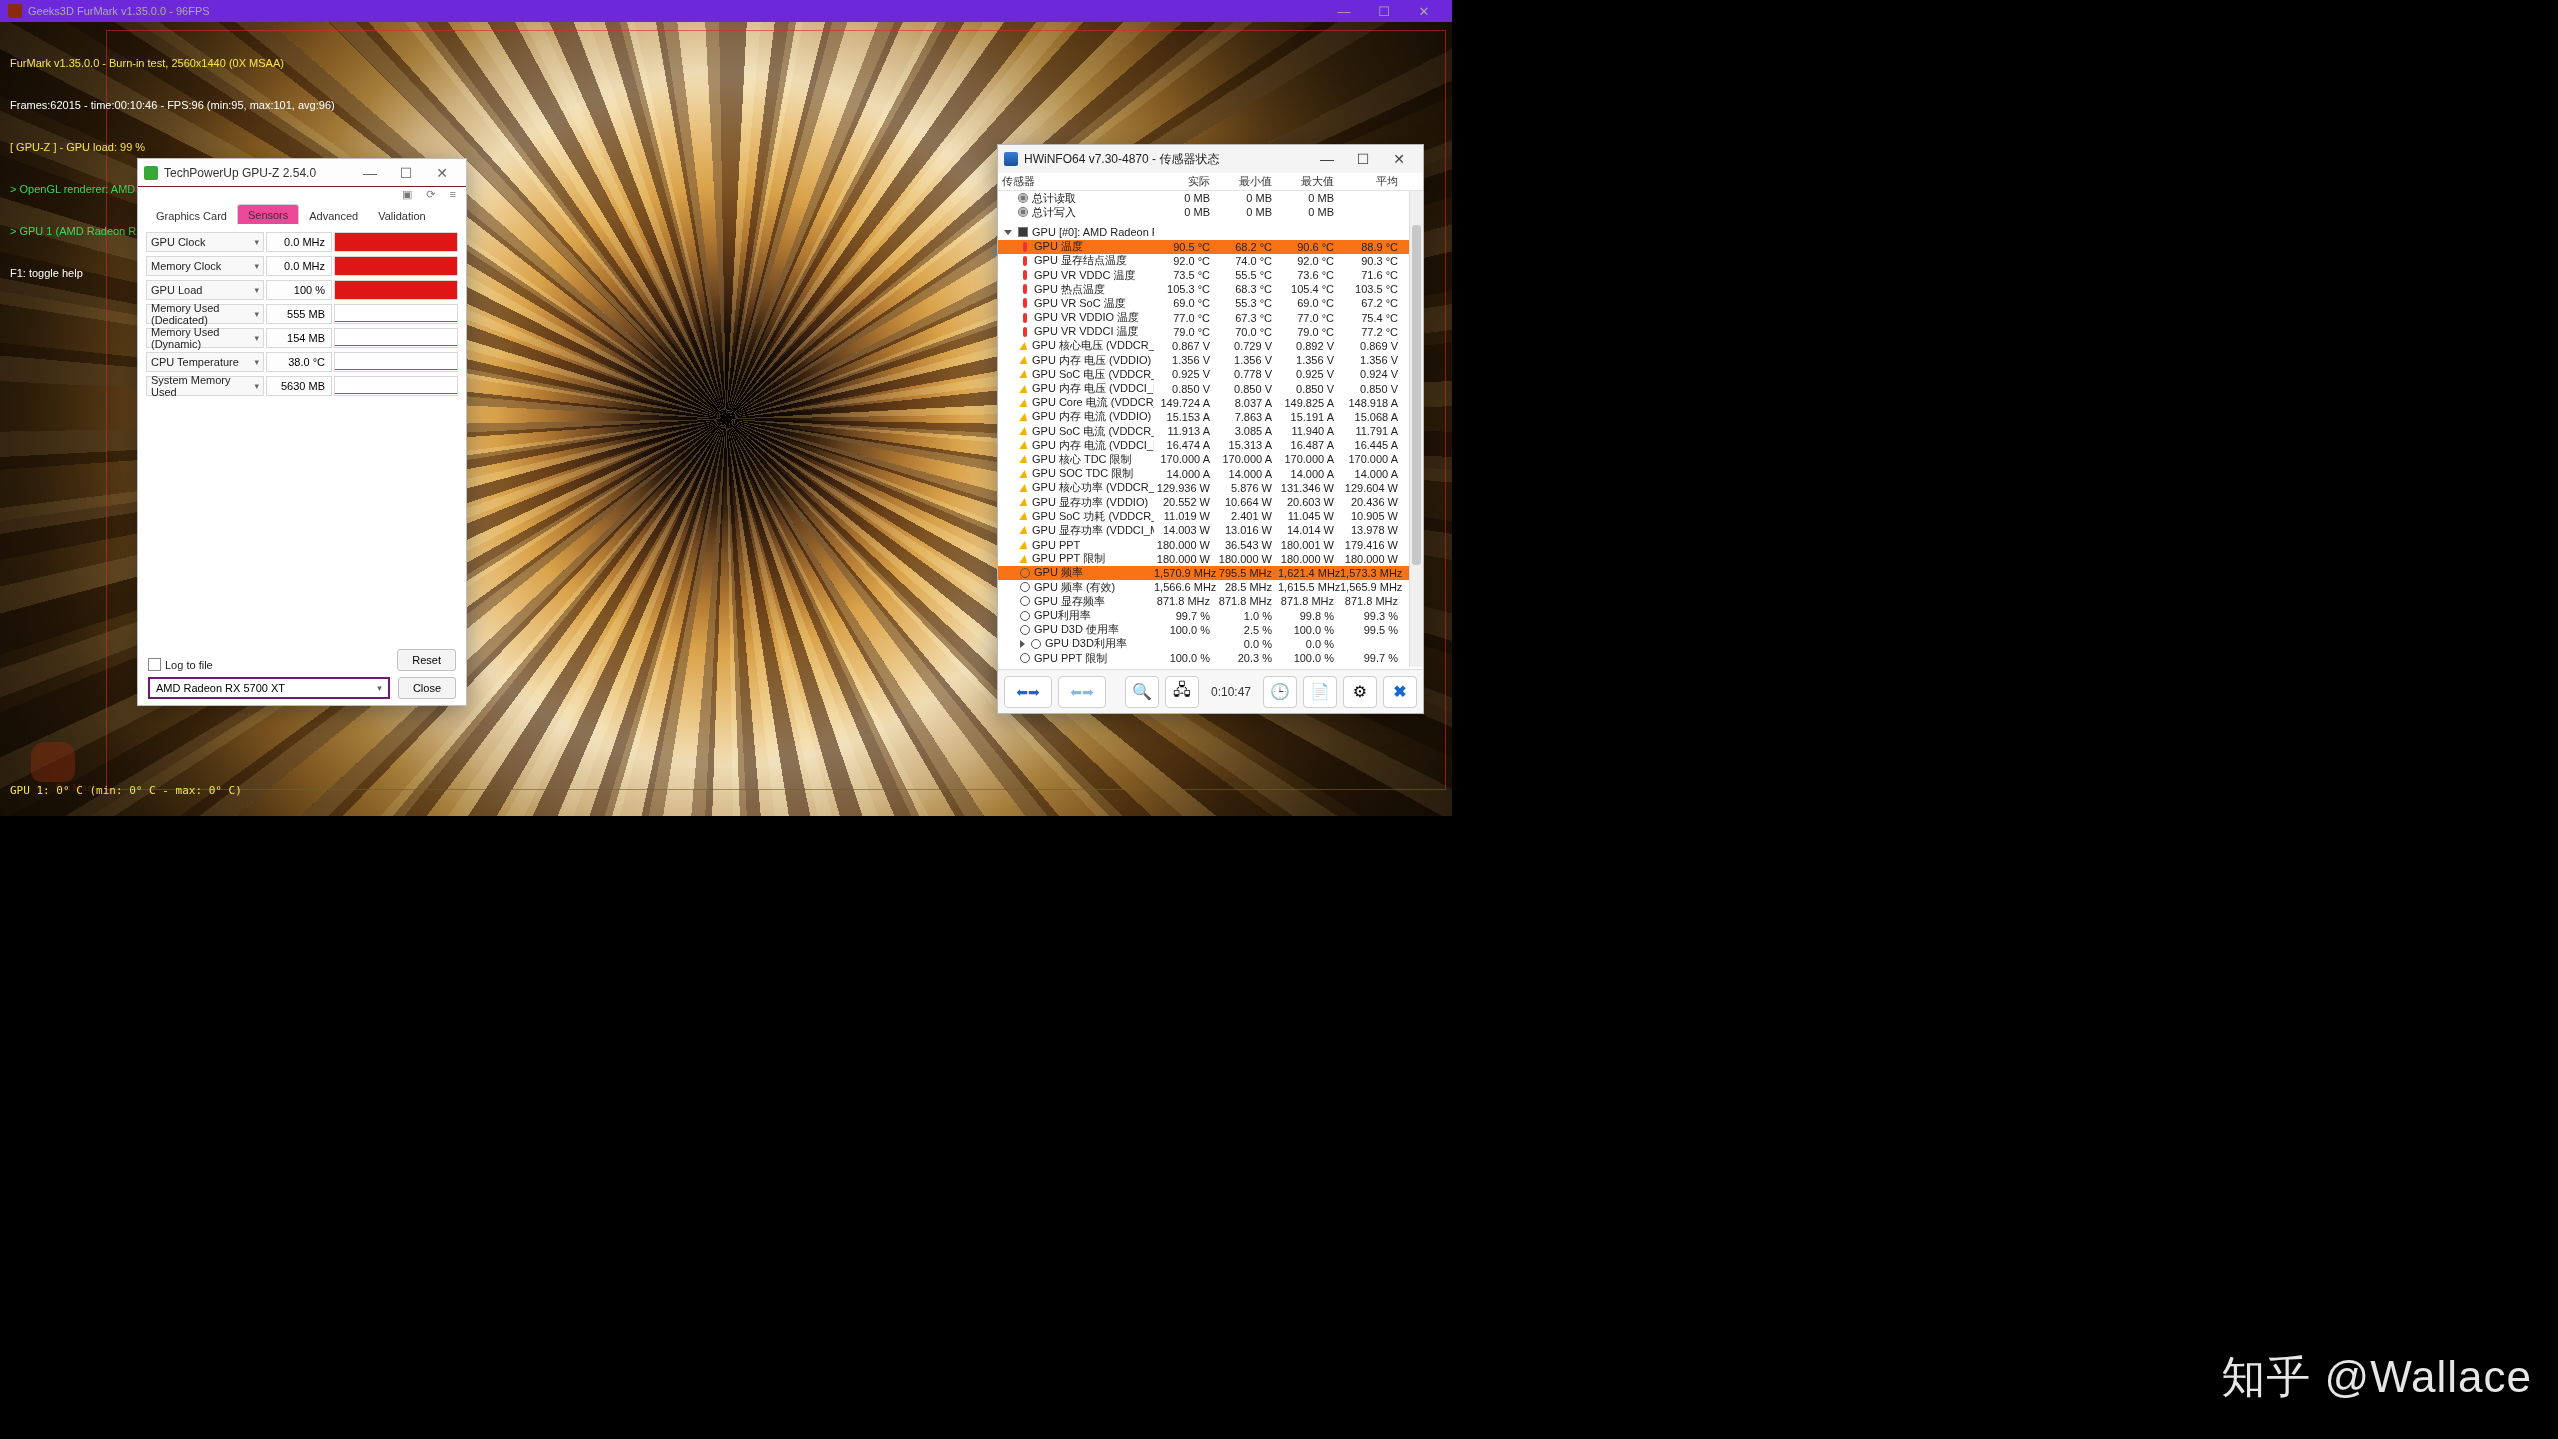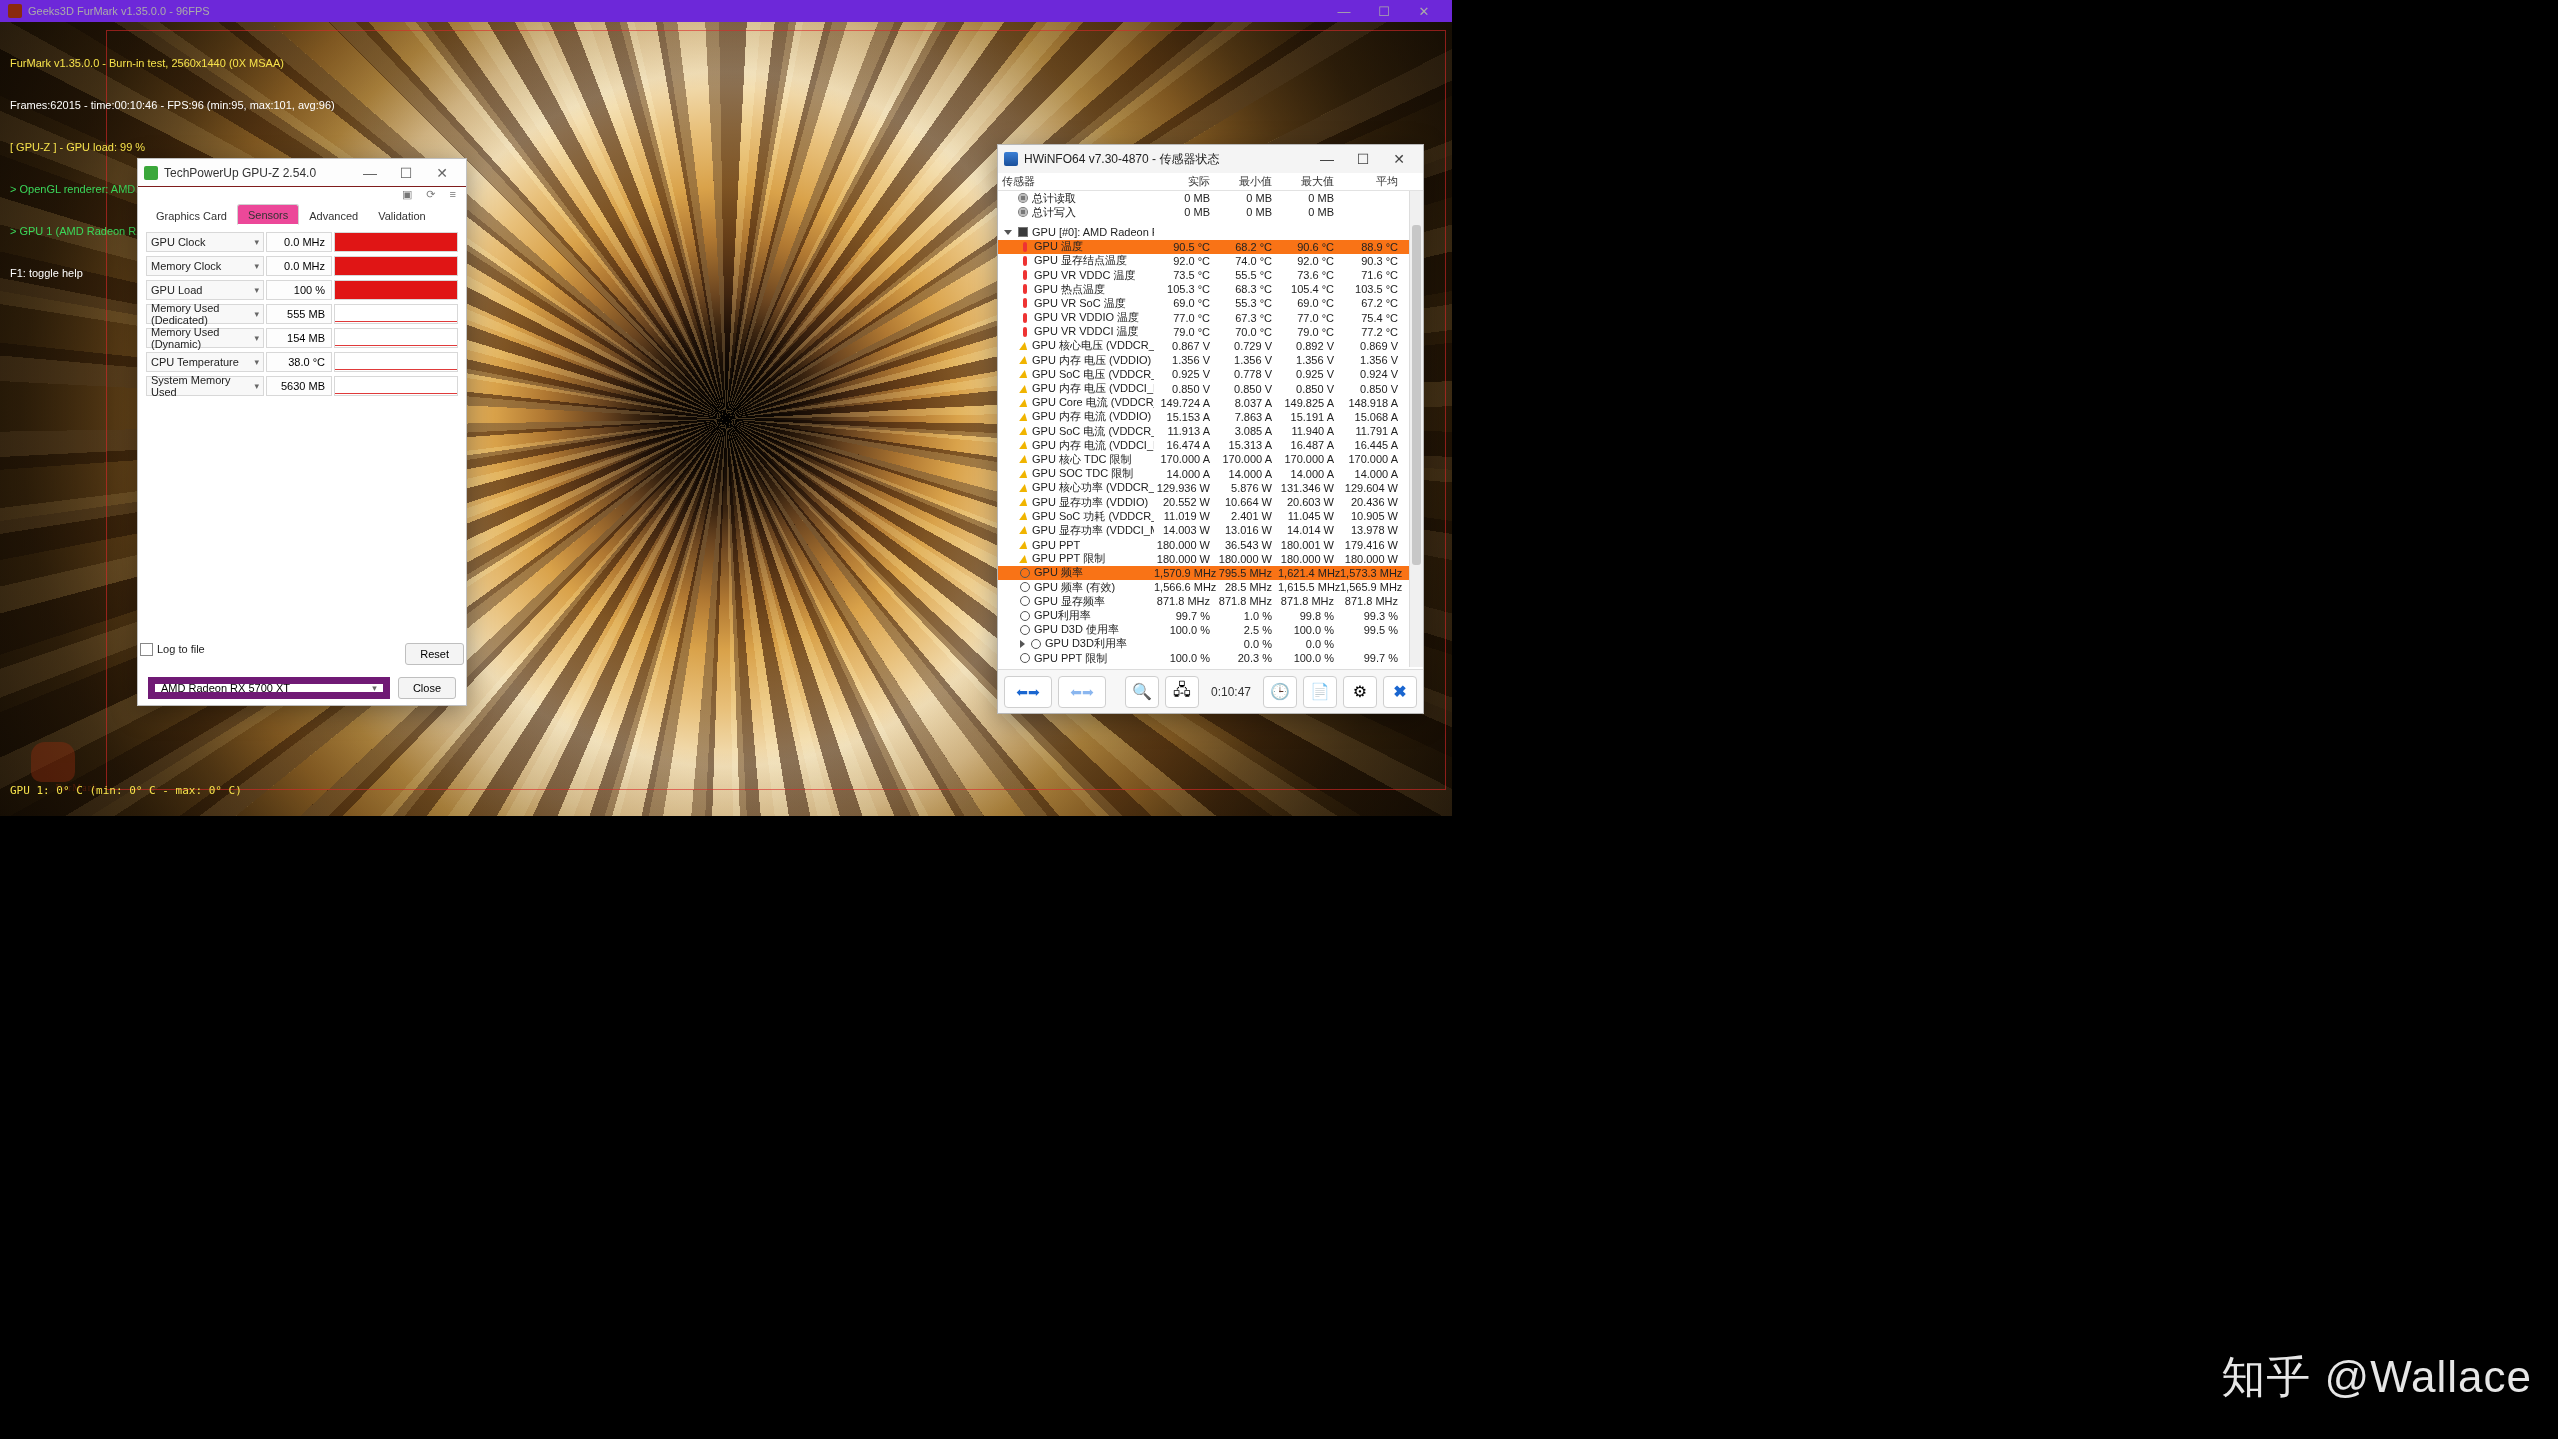"Log to file" .gpuz-bottom { align-items: flex-start -> flex-end; padding: 0 2px -> 0 10px }
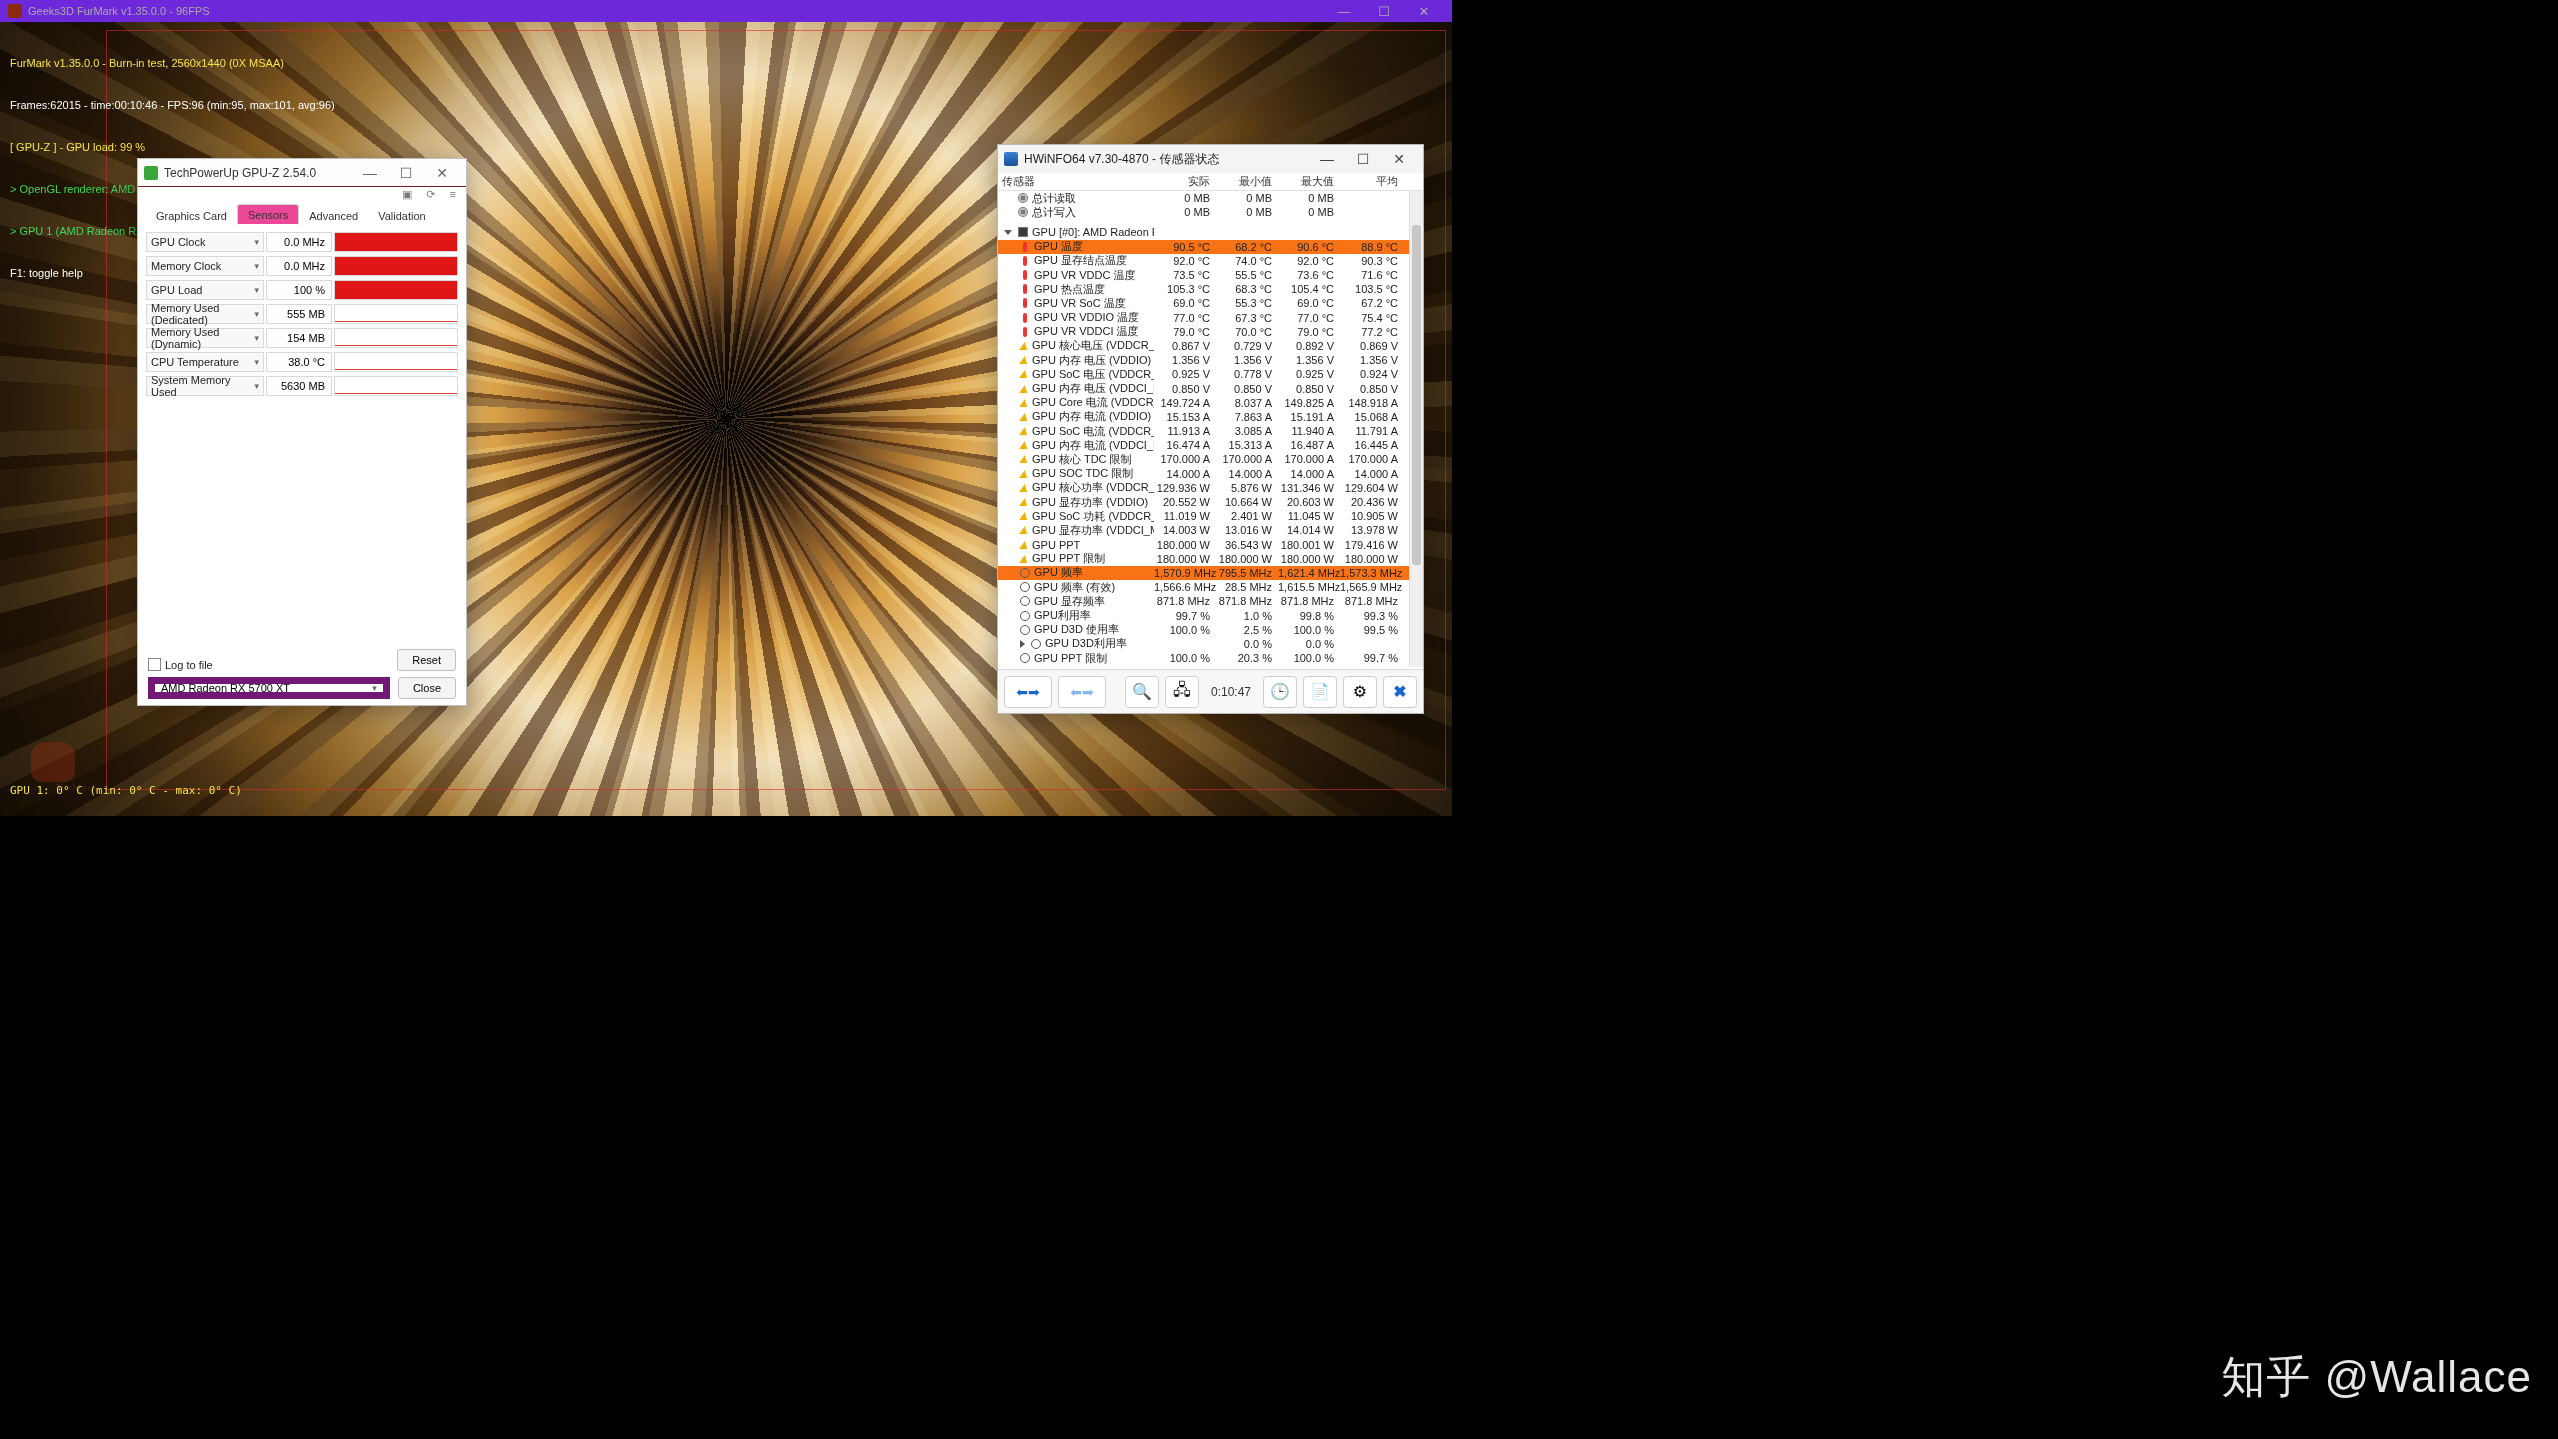"AMD Radeon RX 5700 XT" .gpuz-select { border: 7px solid #701a75 -> 2px solid #701a75 }
